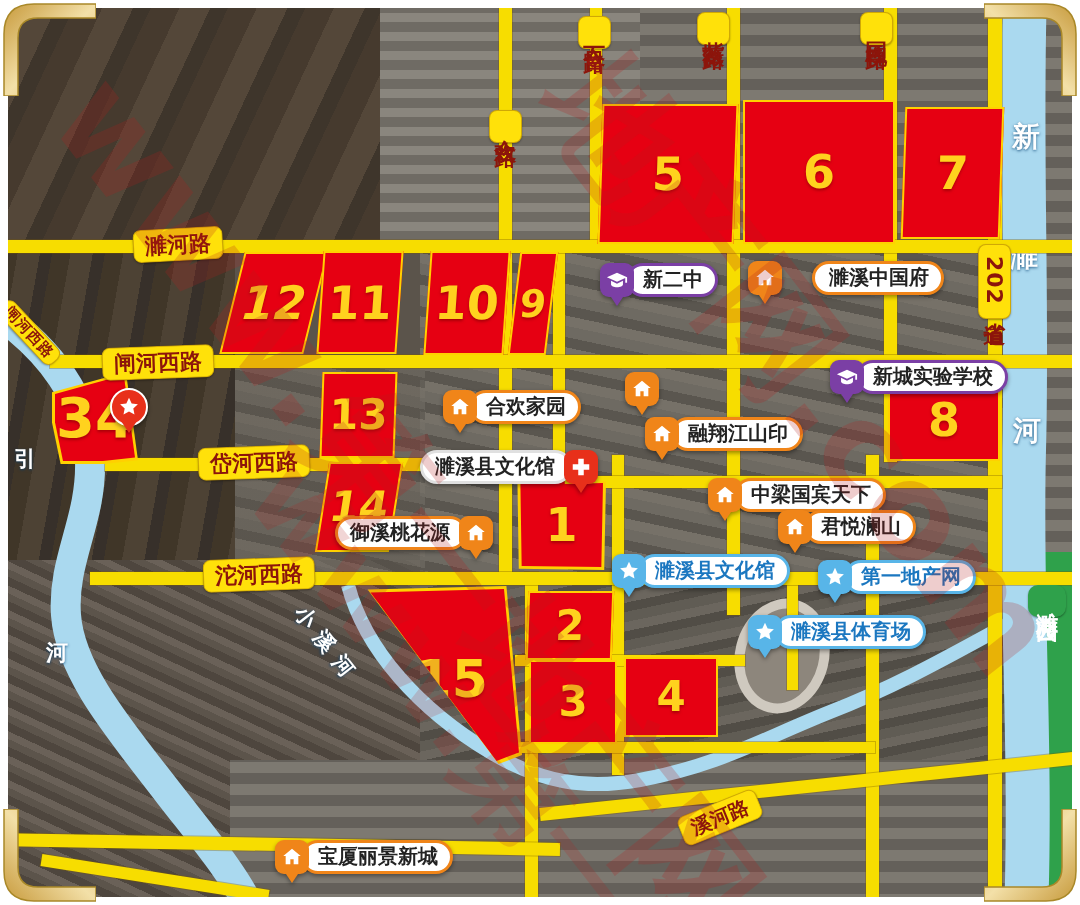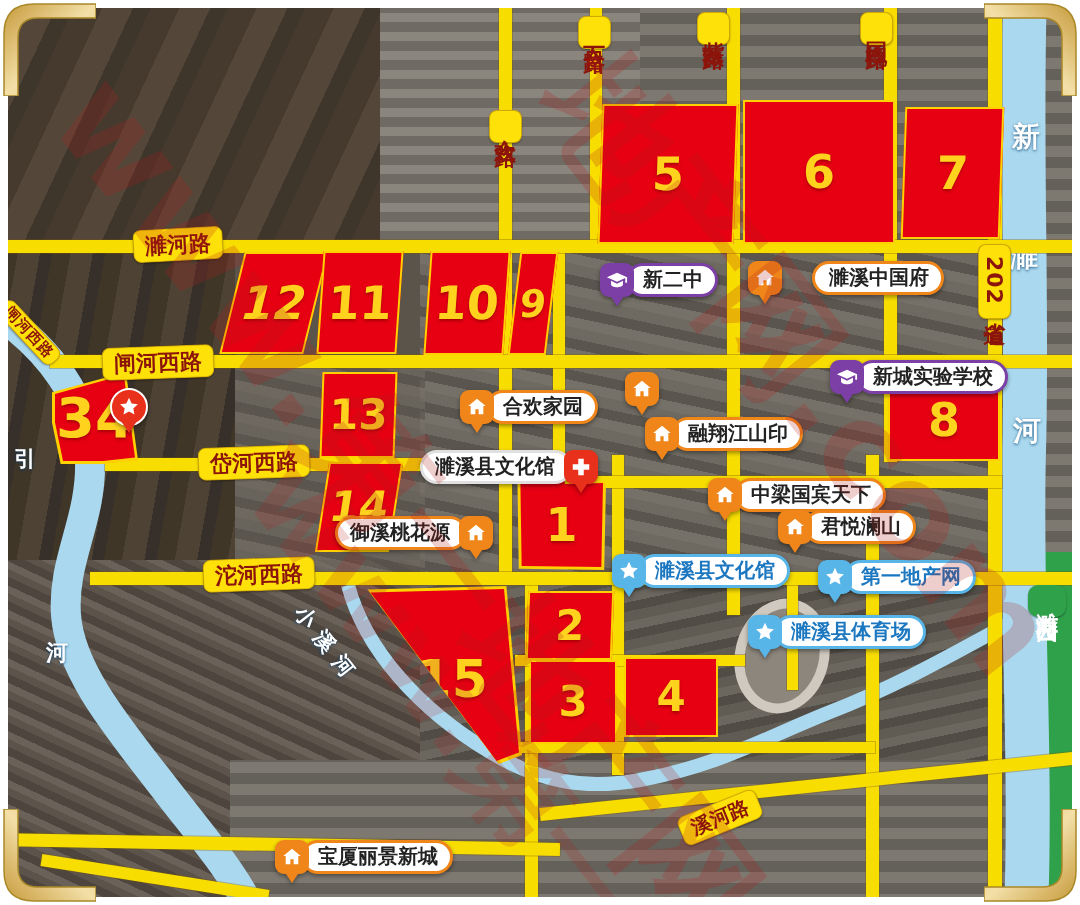"合欢家园" div.poi { left: 460px -> 443px }
